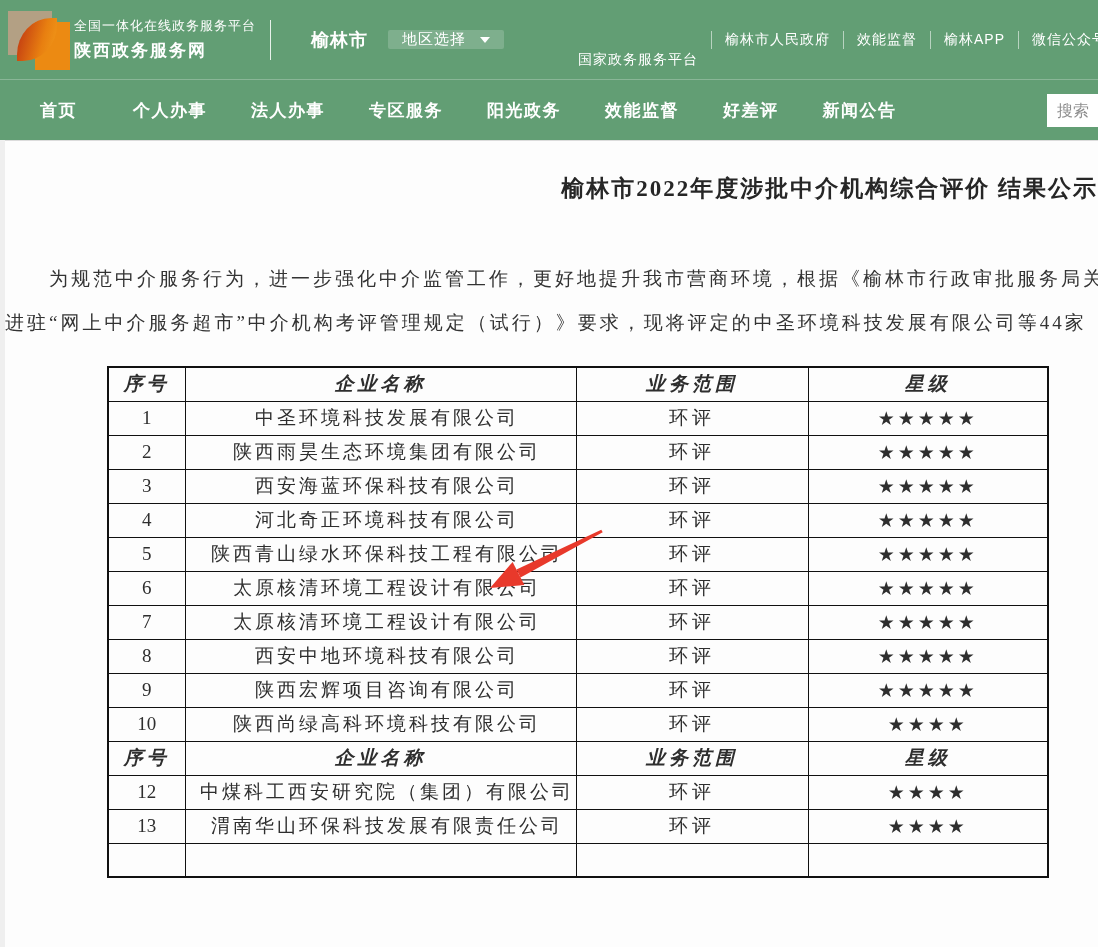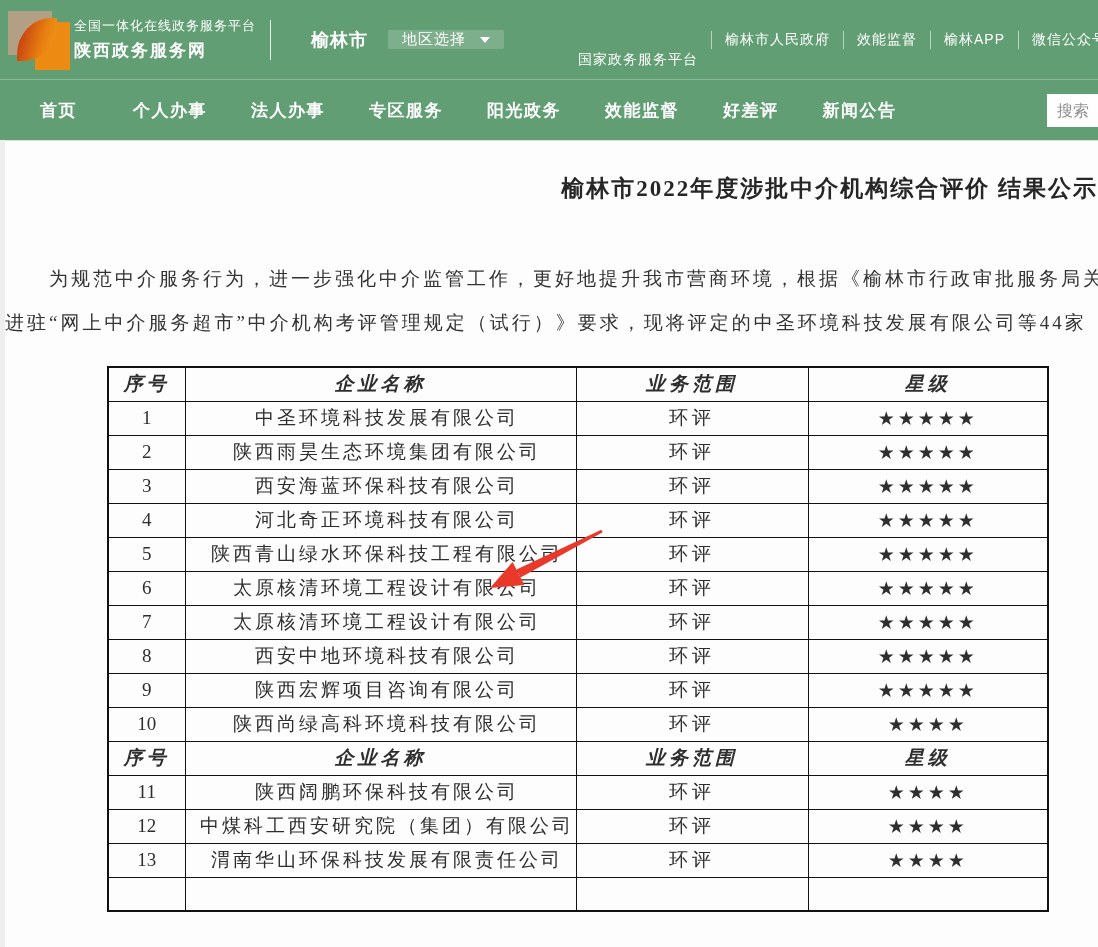"11" tr { html: <tr> <td>11</td> <td>陕西阔鹏环保科技有限公司</td> <td>环评</td> <td>★★★★</td> </tr> -> none }
